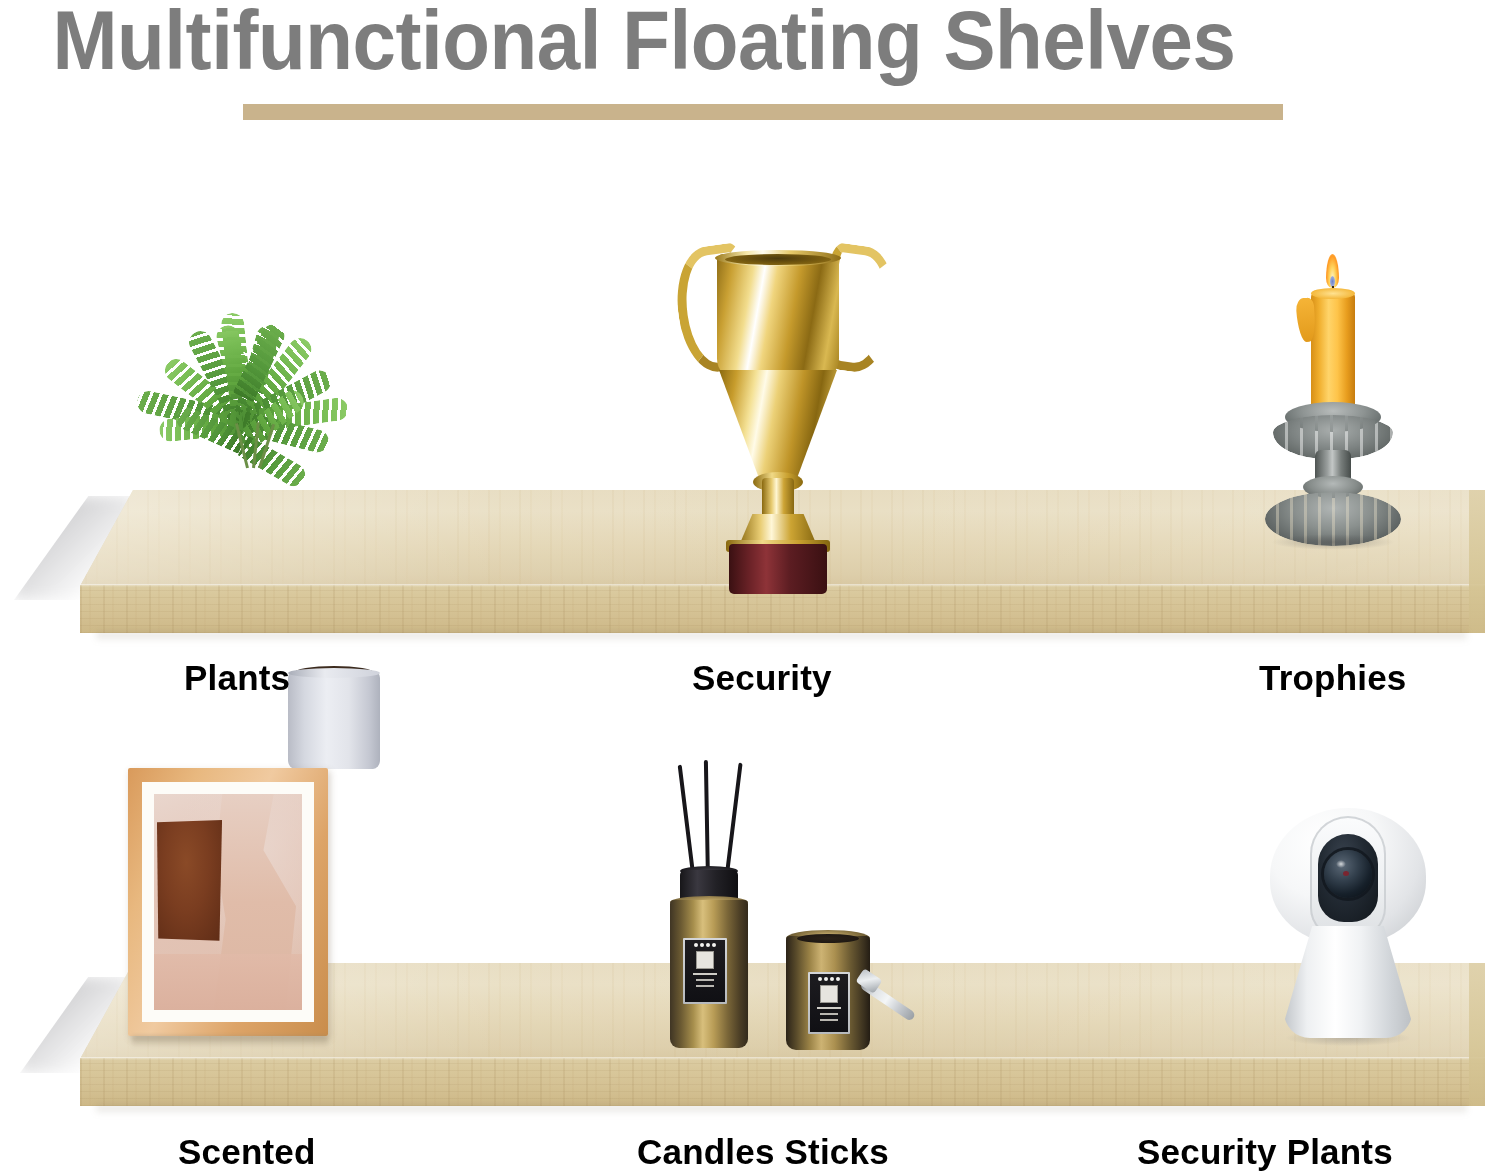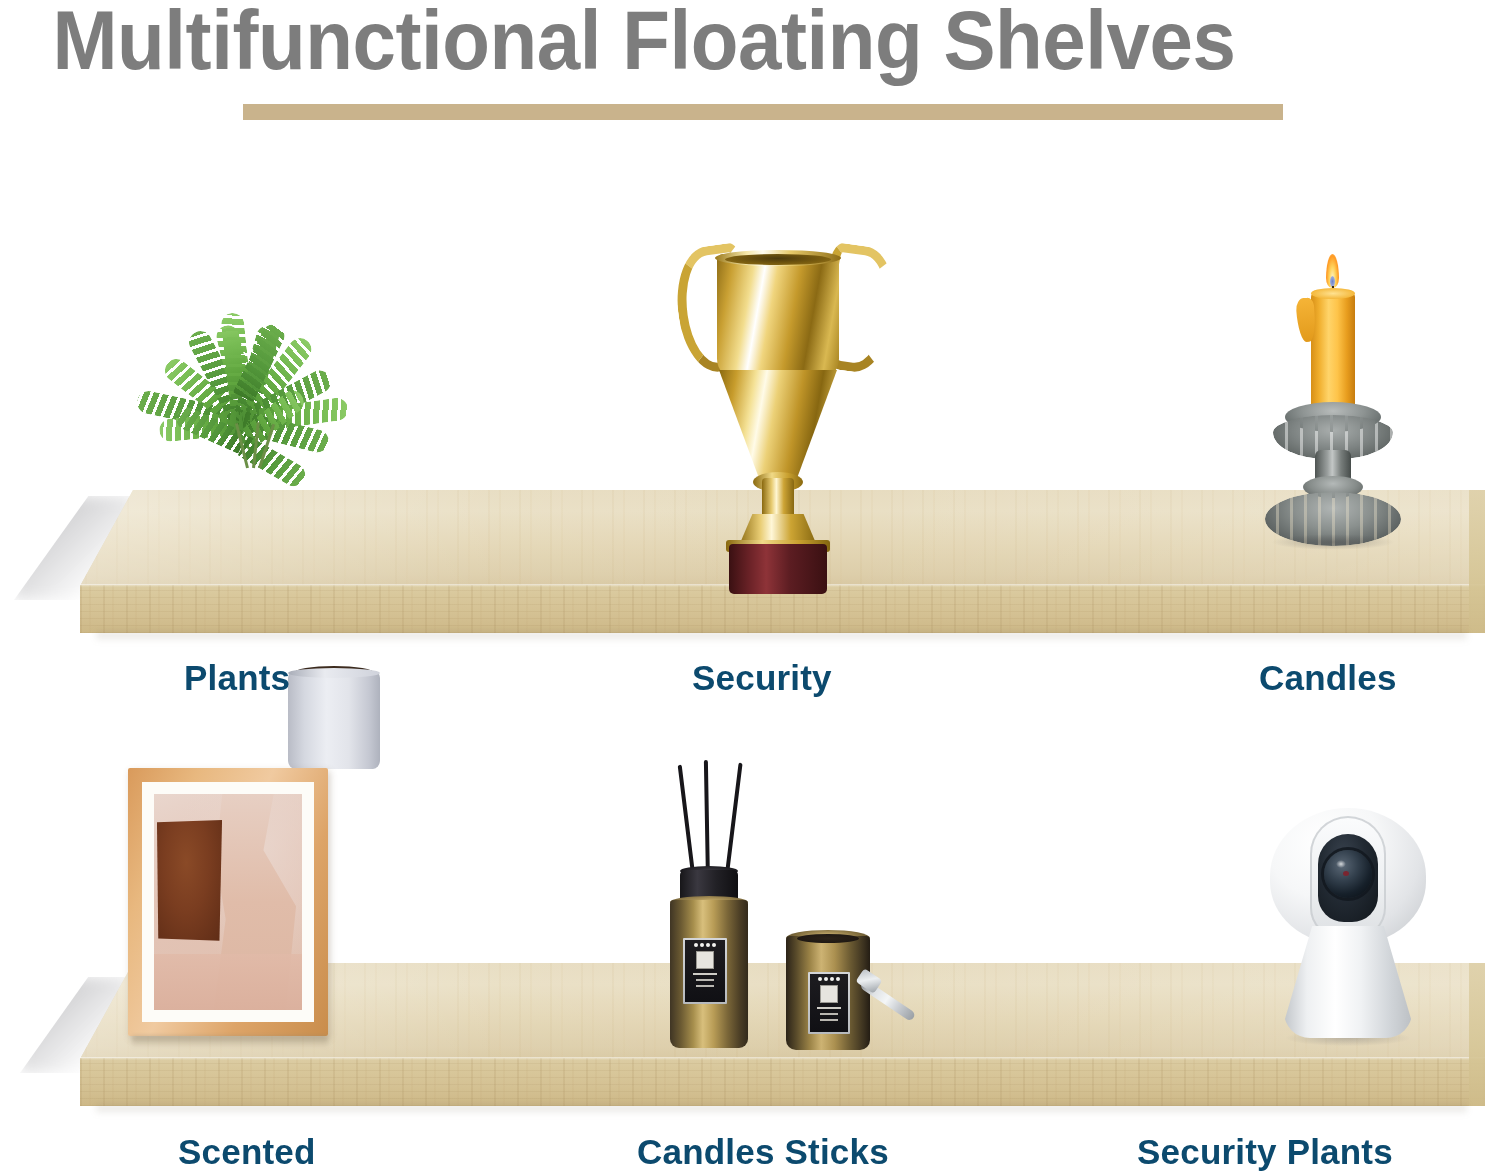"Plants" .shelf-label { color: #0c4a6e -> #000000 }
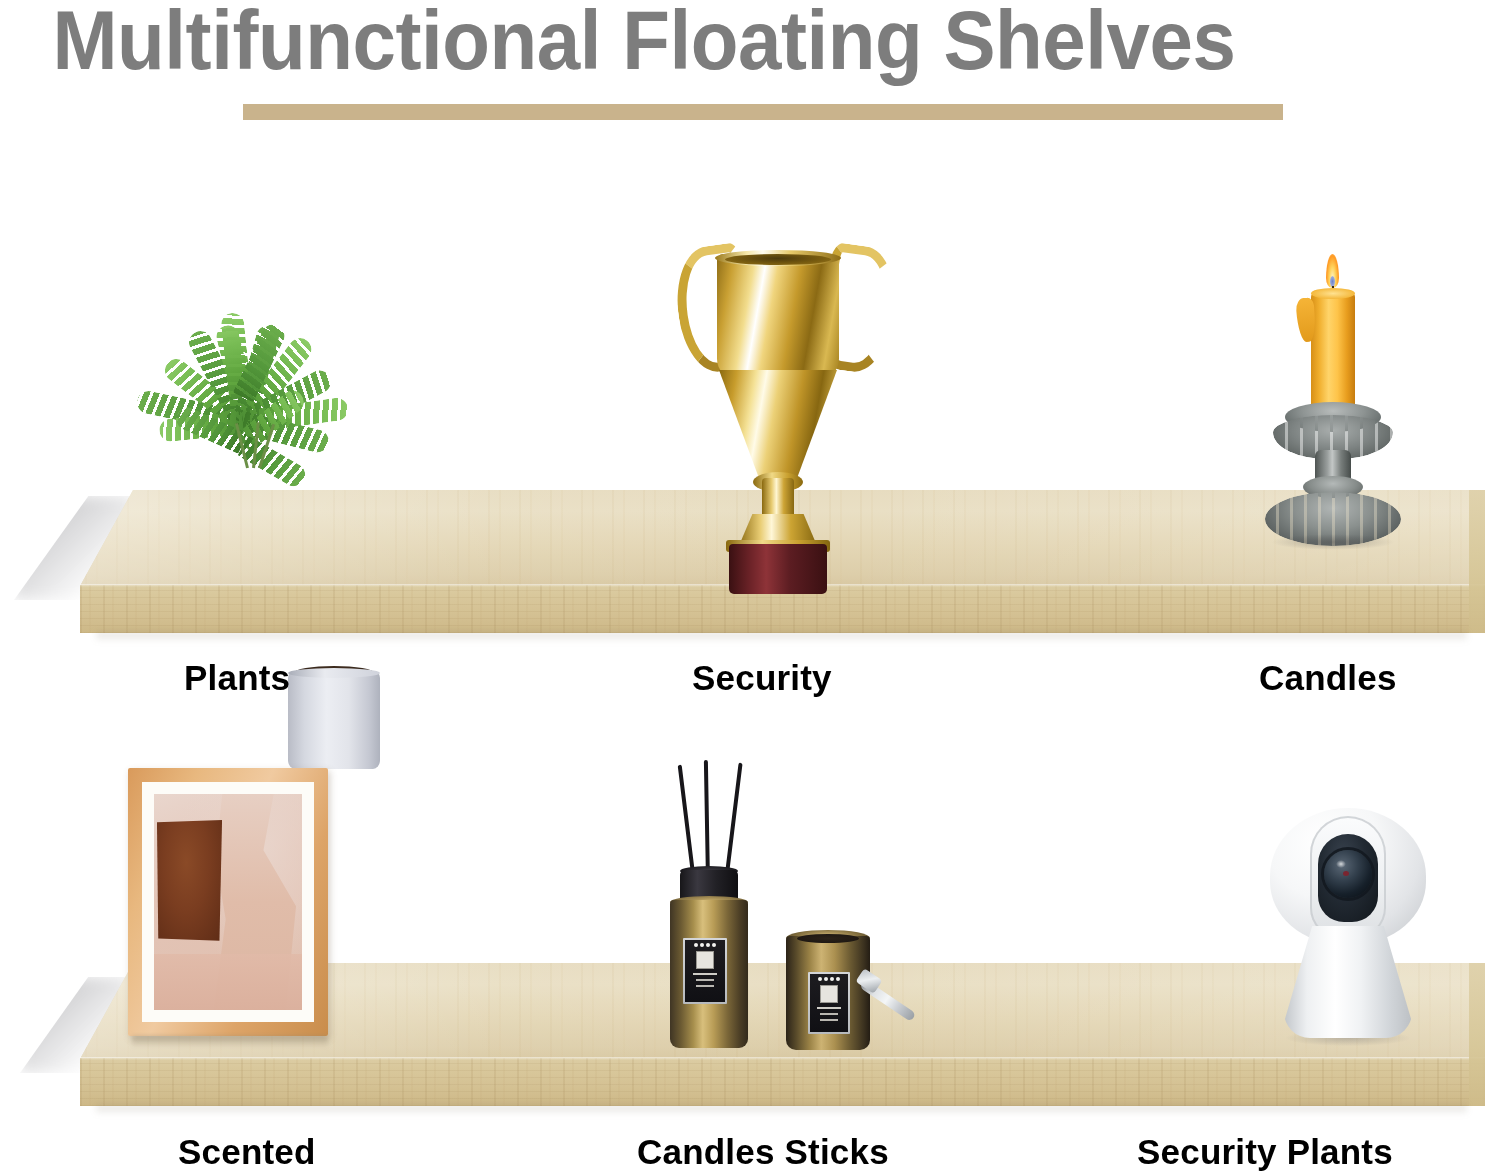"Candles" div.shelf-label { text: Candles -> Trophies }
